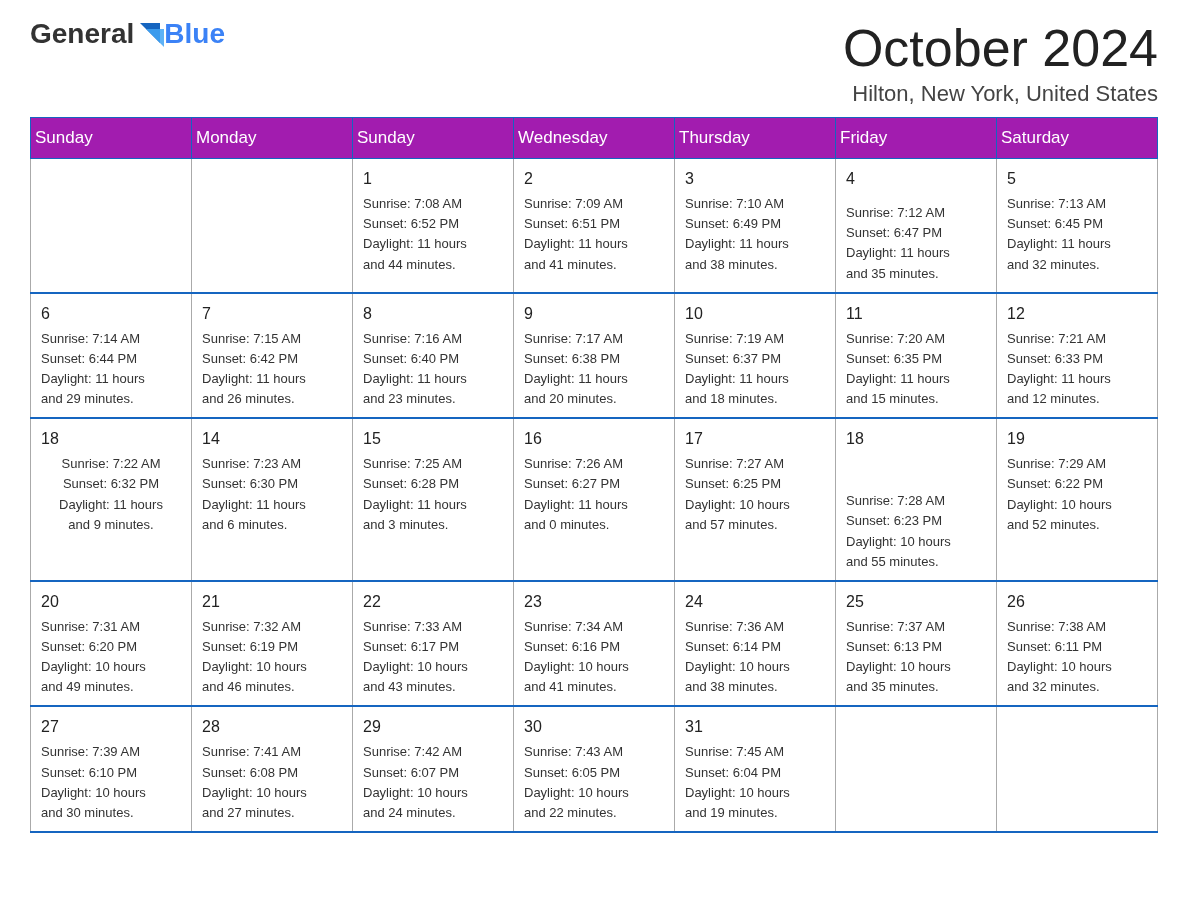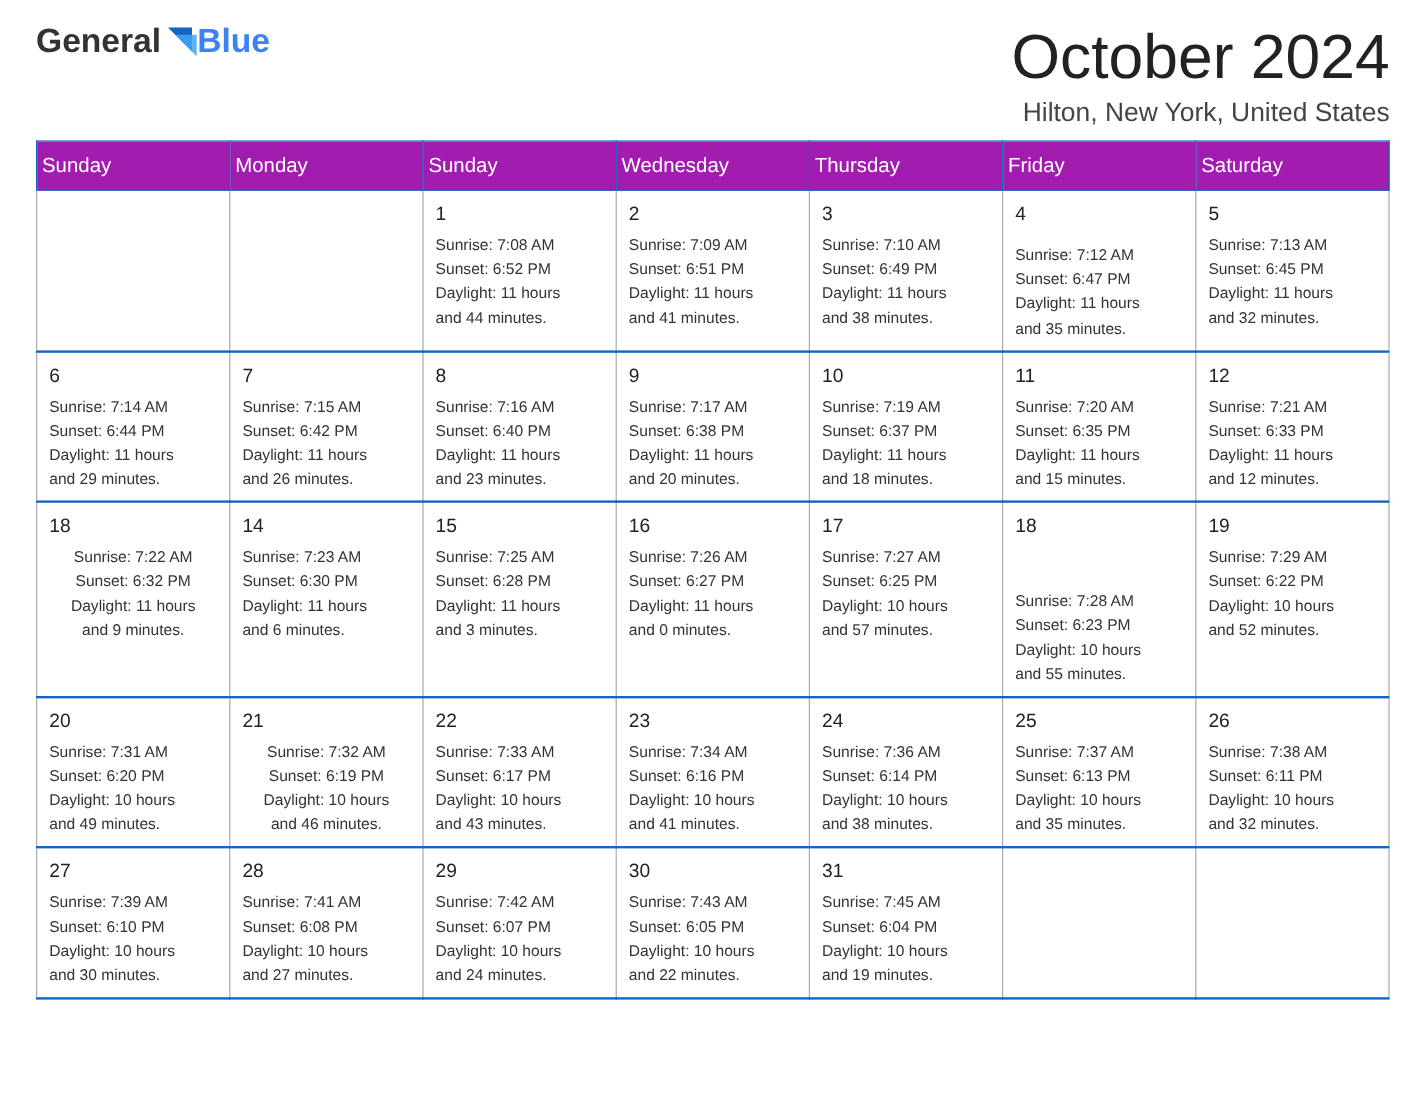"Sunrise: 7:32 AM" div.day-info { text-align: center -> none }
